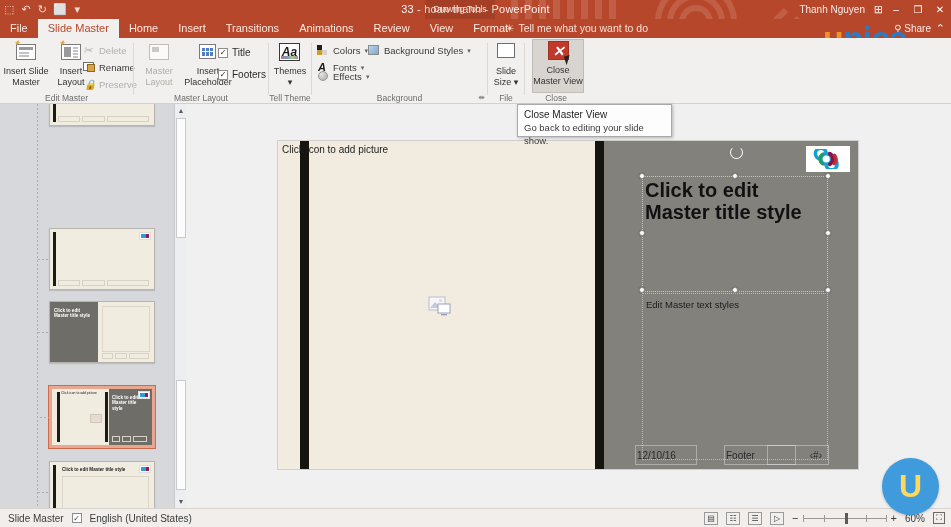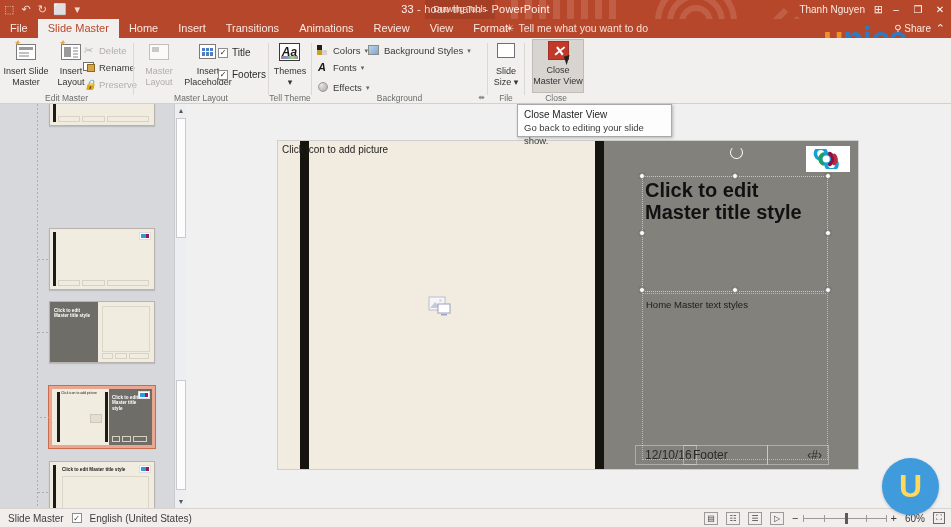"Effects" div.smallbtn { top: 42px -> 31px }
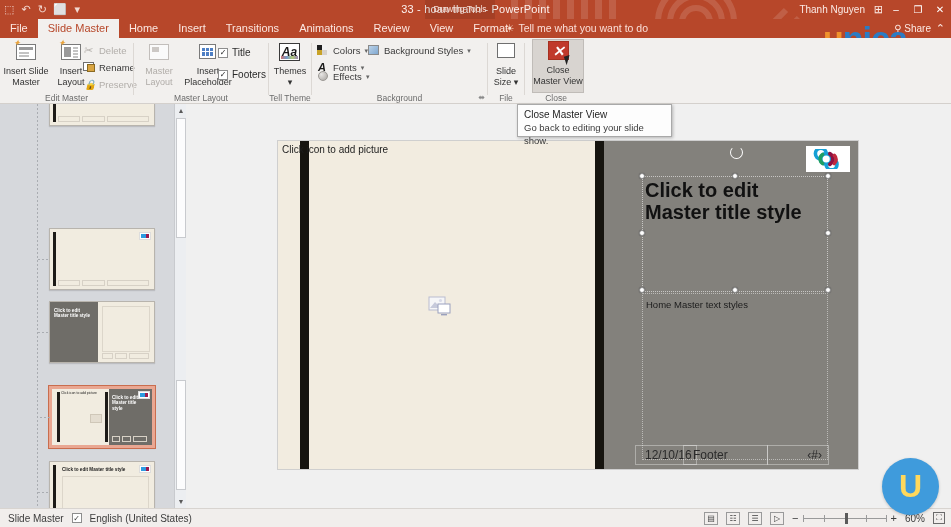"Home Master text styles" span { text: Home -> Edit }
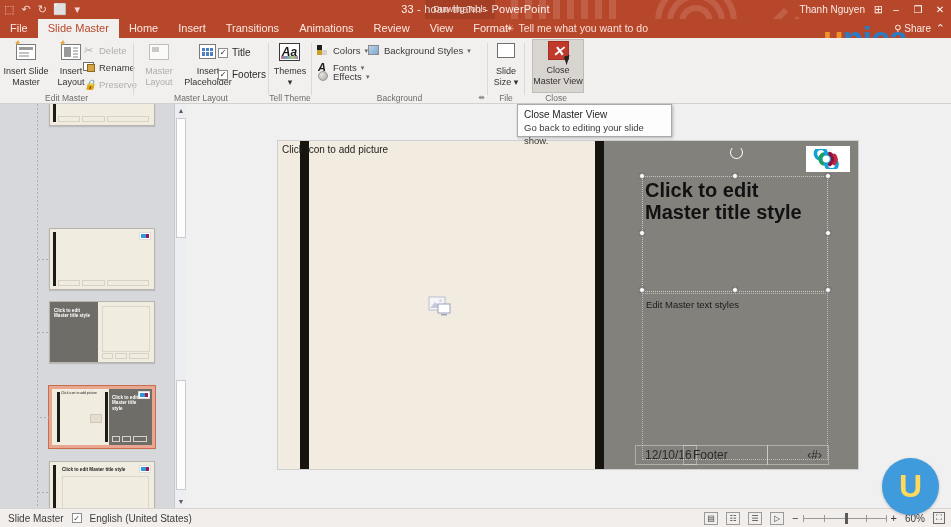"12/10/16" .ph-date,.ph-foot,.ph-num { font-size: 12px -> 10px; padding-left: 9px -> 1px }
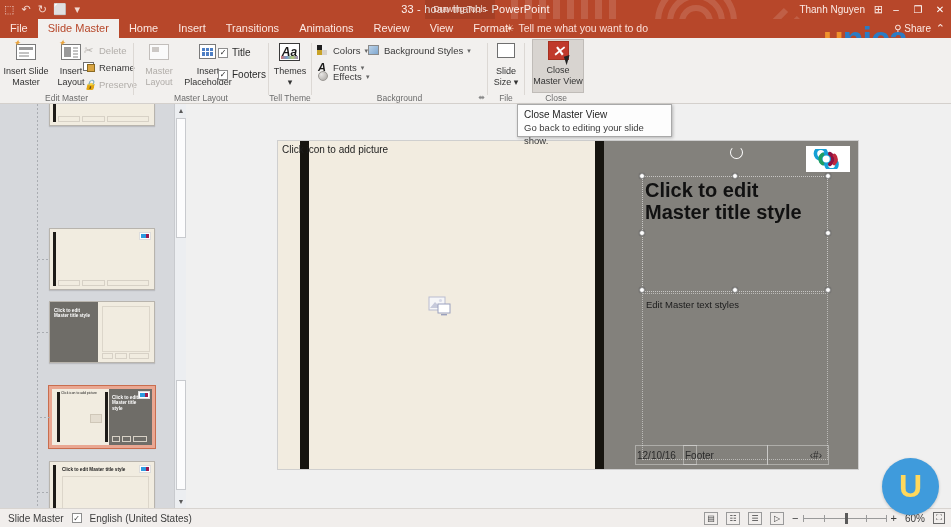"Footer" .ph-foot { left: 405px -> 446px; width: 85px -> 72px }
